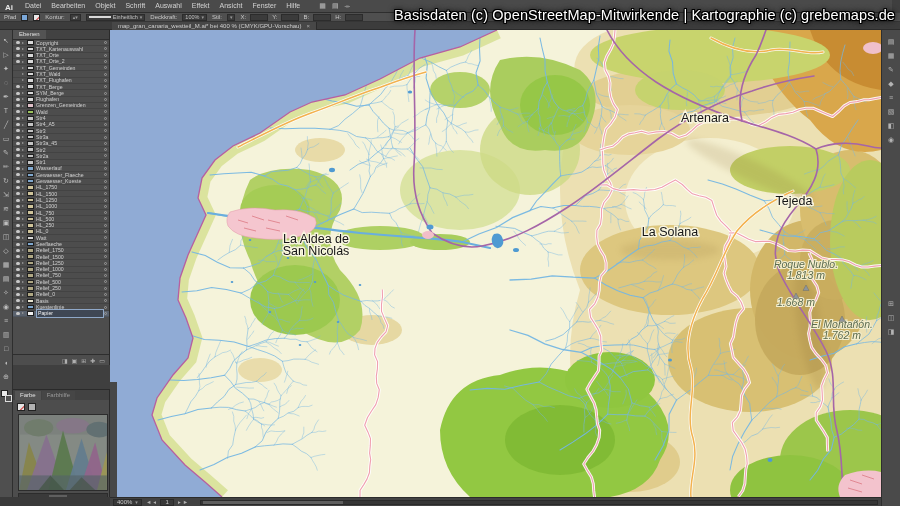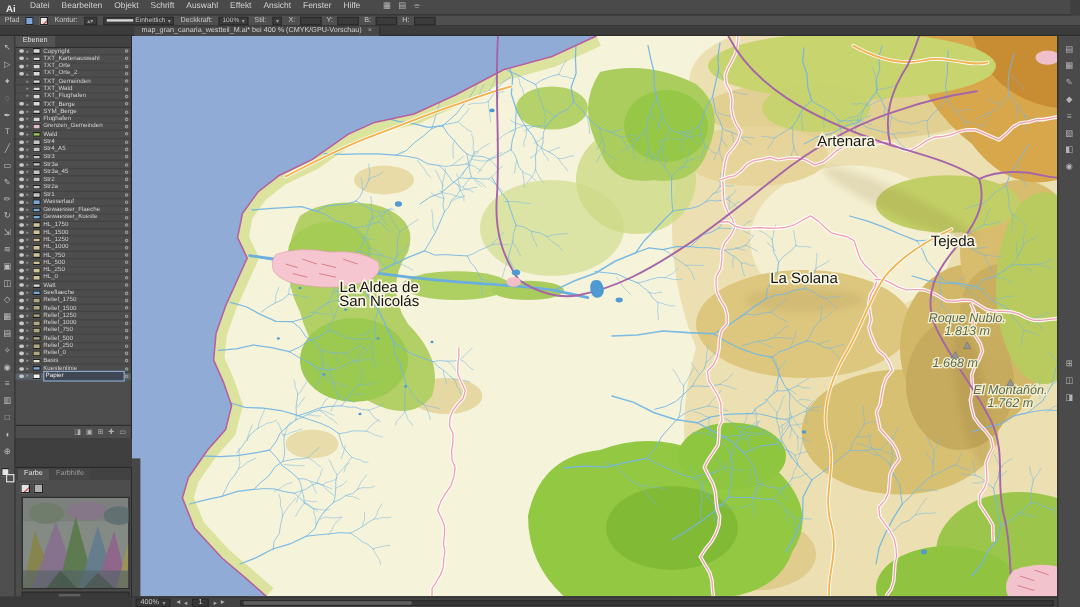"Basisdaten (c) OpenStreetMap-Mitwirkende" div.banner { html: none -> <div>Basisdaten (c) OpenStreetMap-Mitwirkende | Kartographie (c) grebemaps.de</div> }
